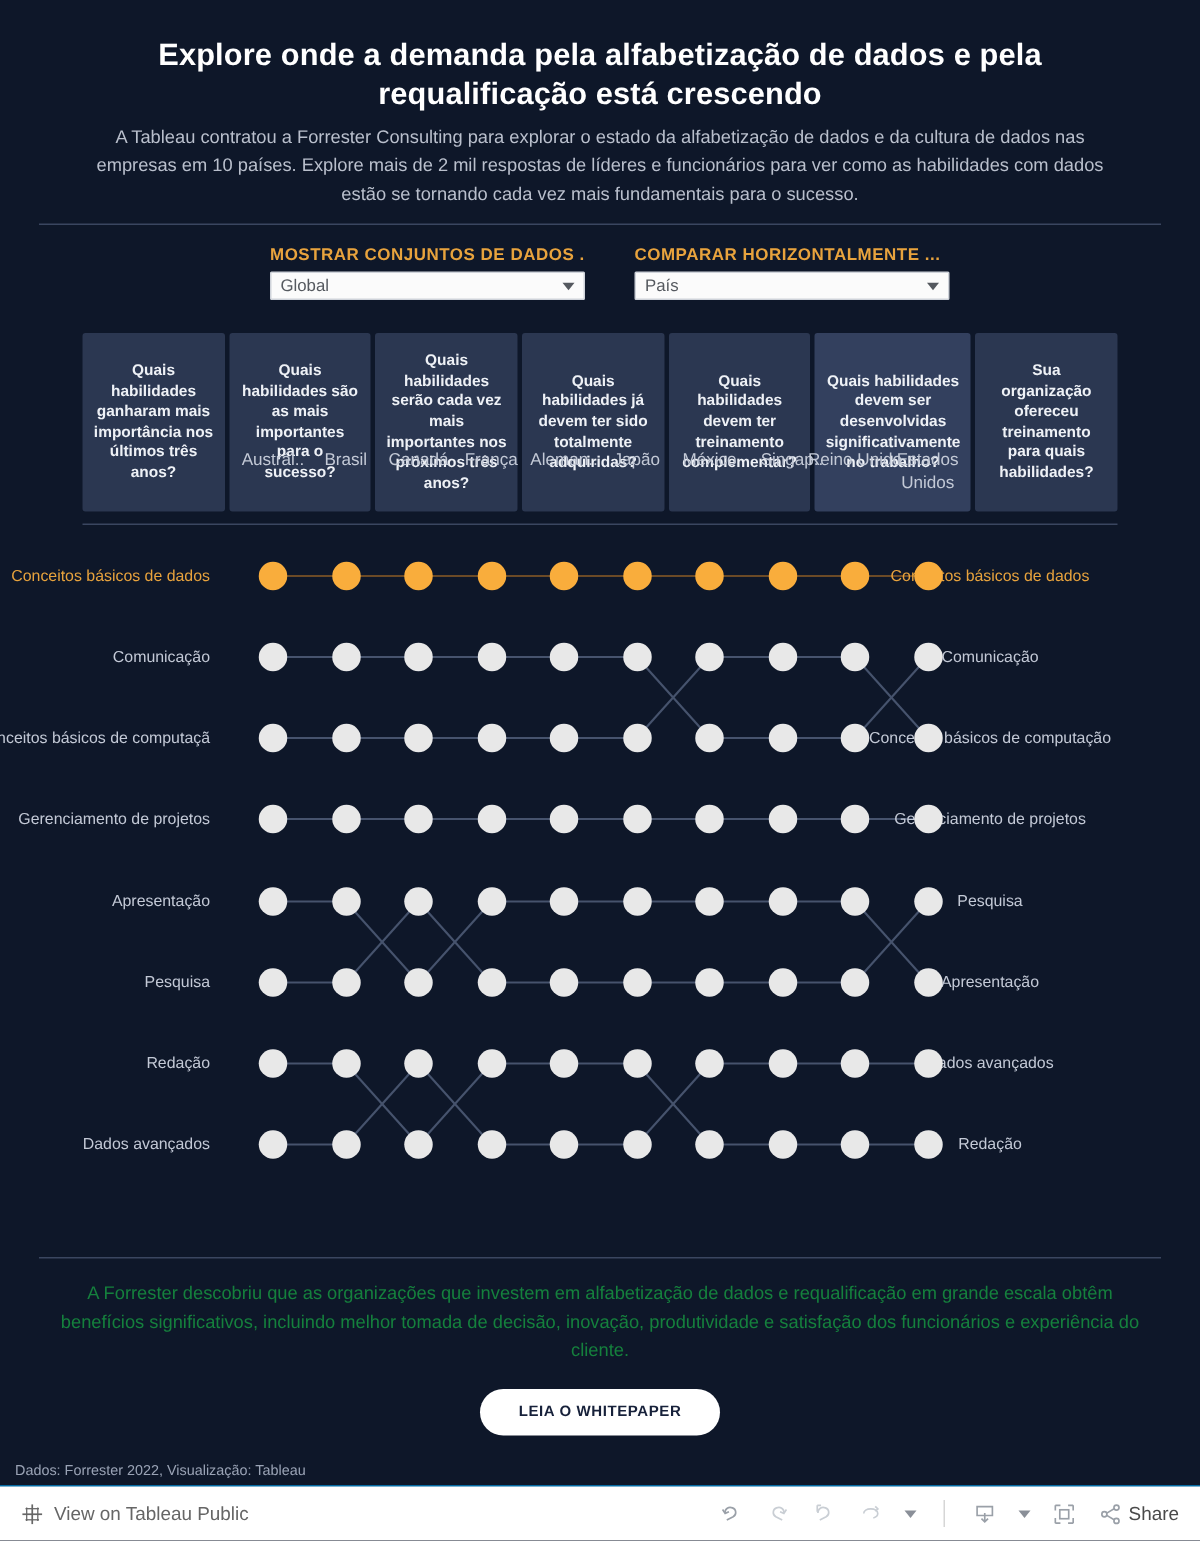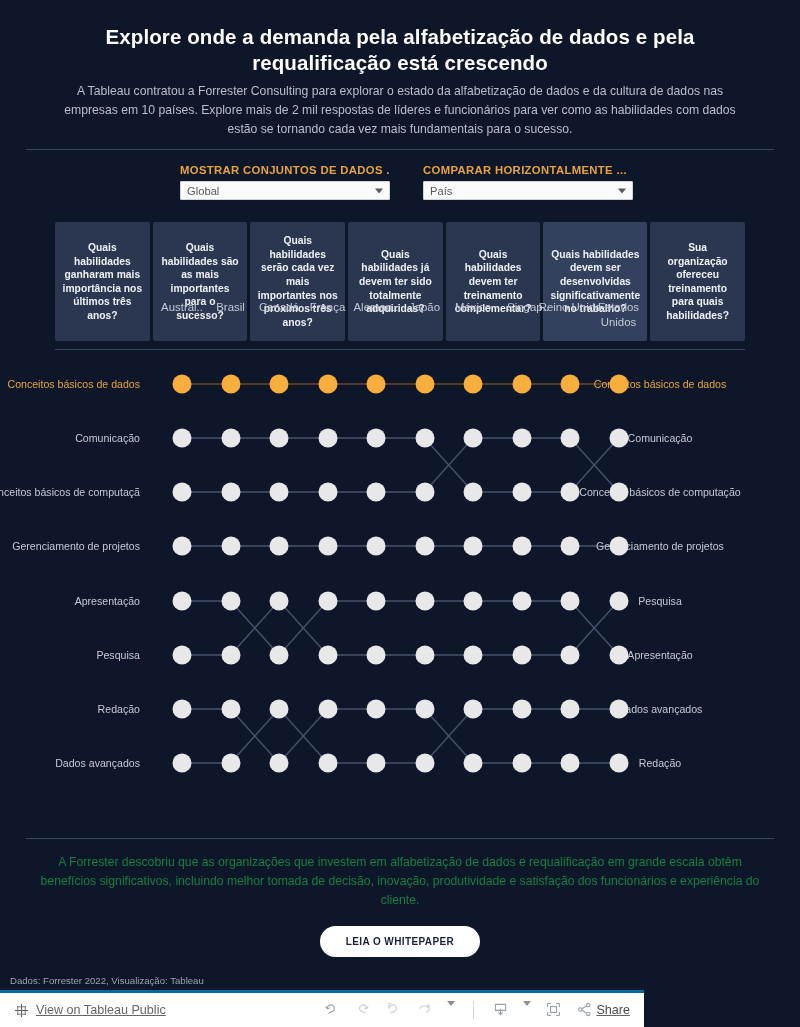"View on Tableau Public" .toolbar { border-top: 3px solid #0369a1 -> 1px solid #0369a1; text-decoration: underline -> none; width: 644px -> 800px }
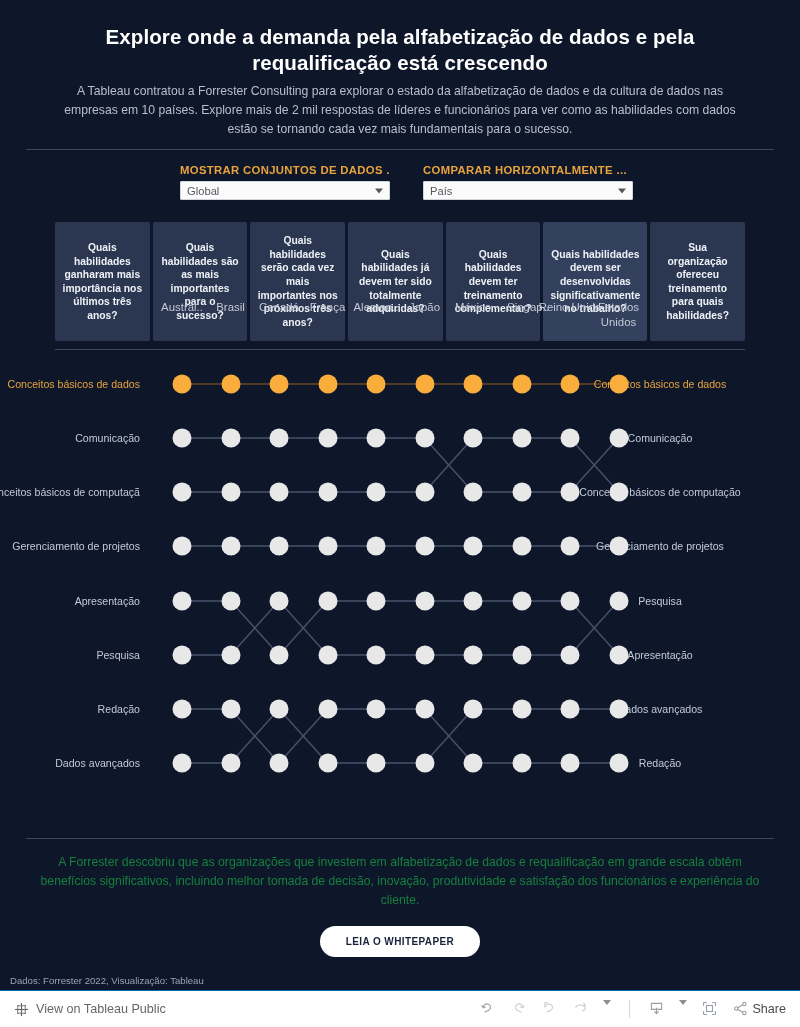"Share" .tb-right { align-items: flex-start -> center }
